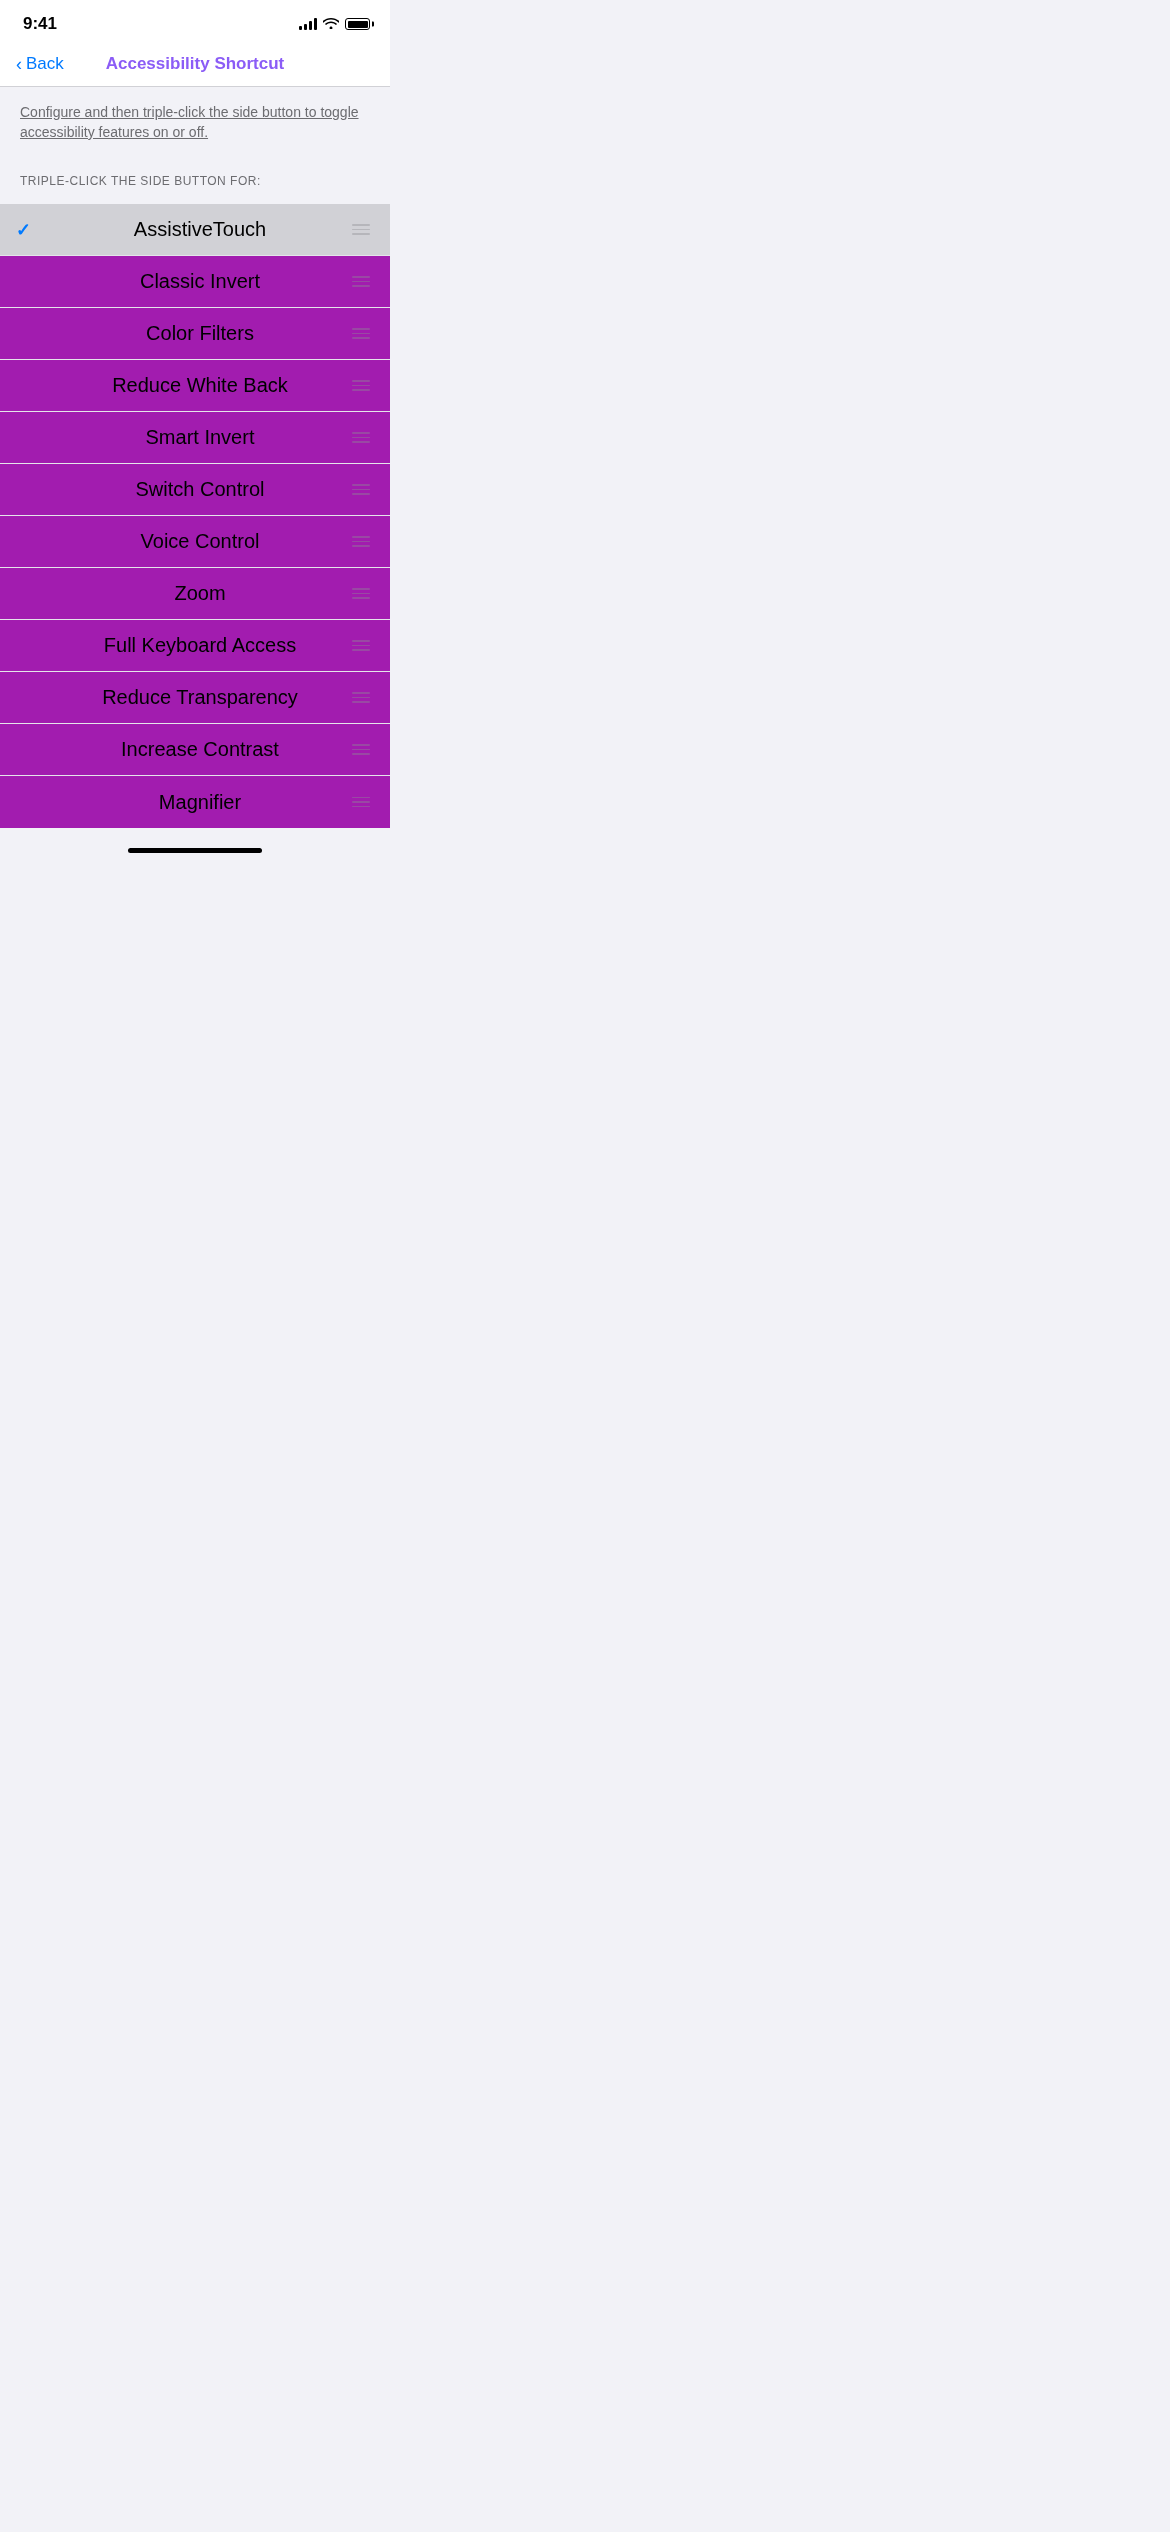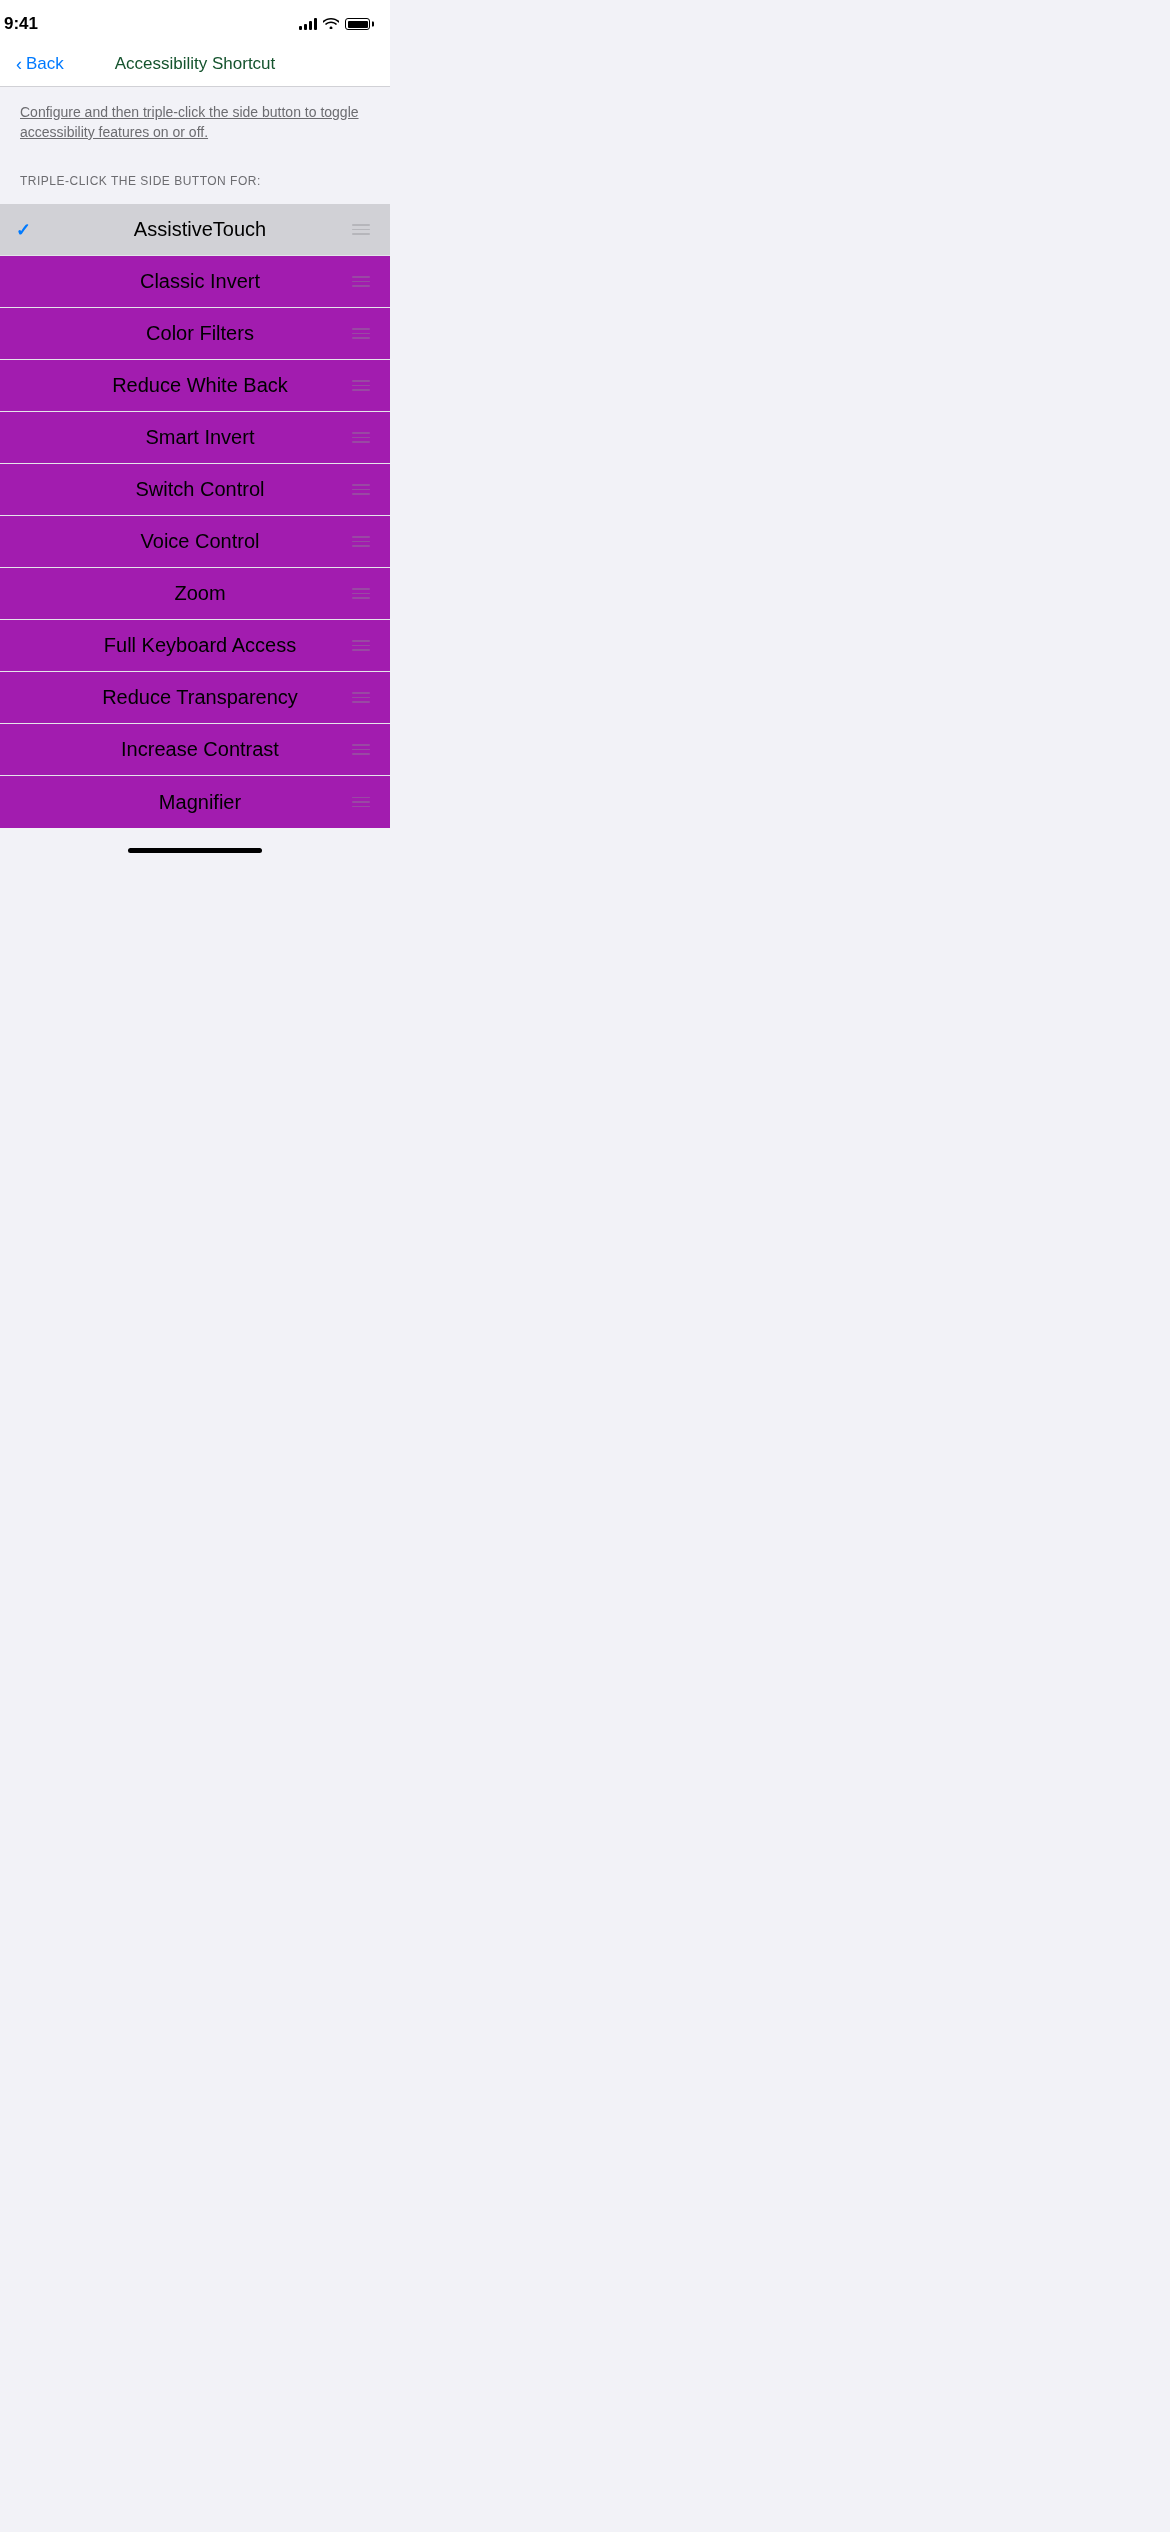"9:41" .status-bar { padding: 14px 20px 8px 4px -> 14px 20px 8px 23px }
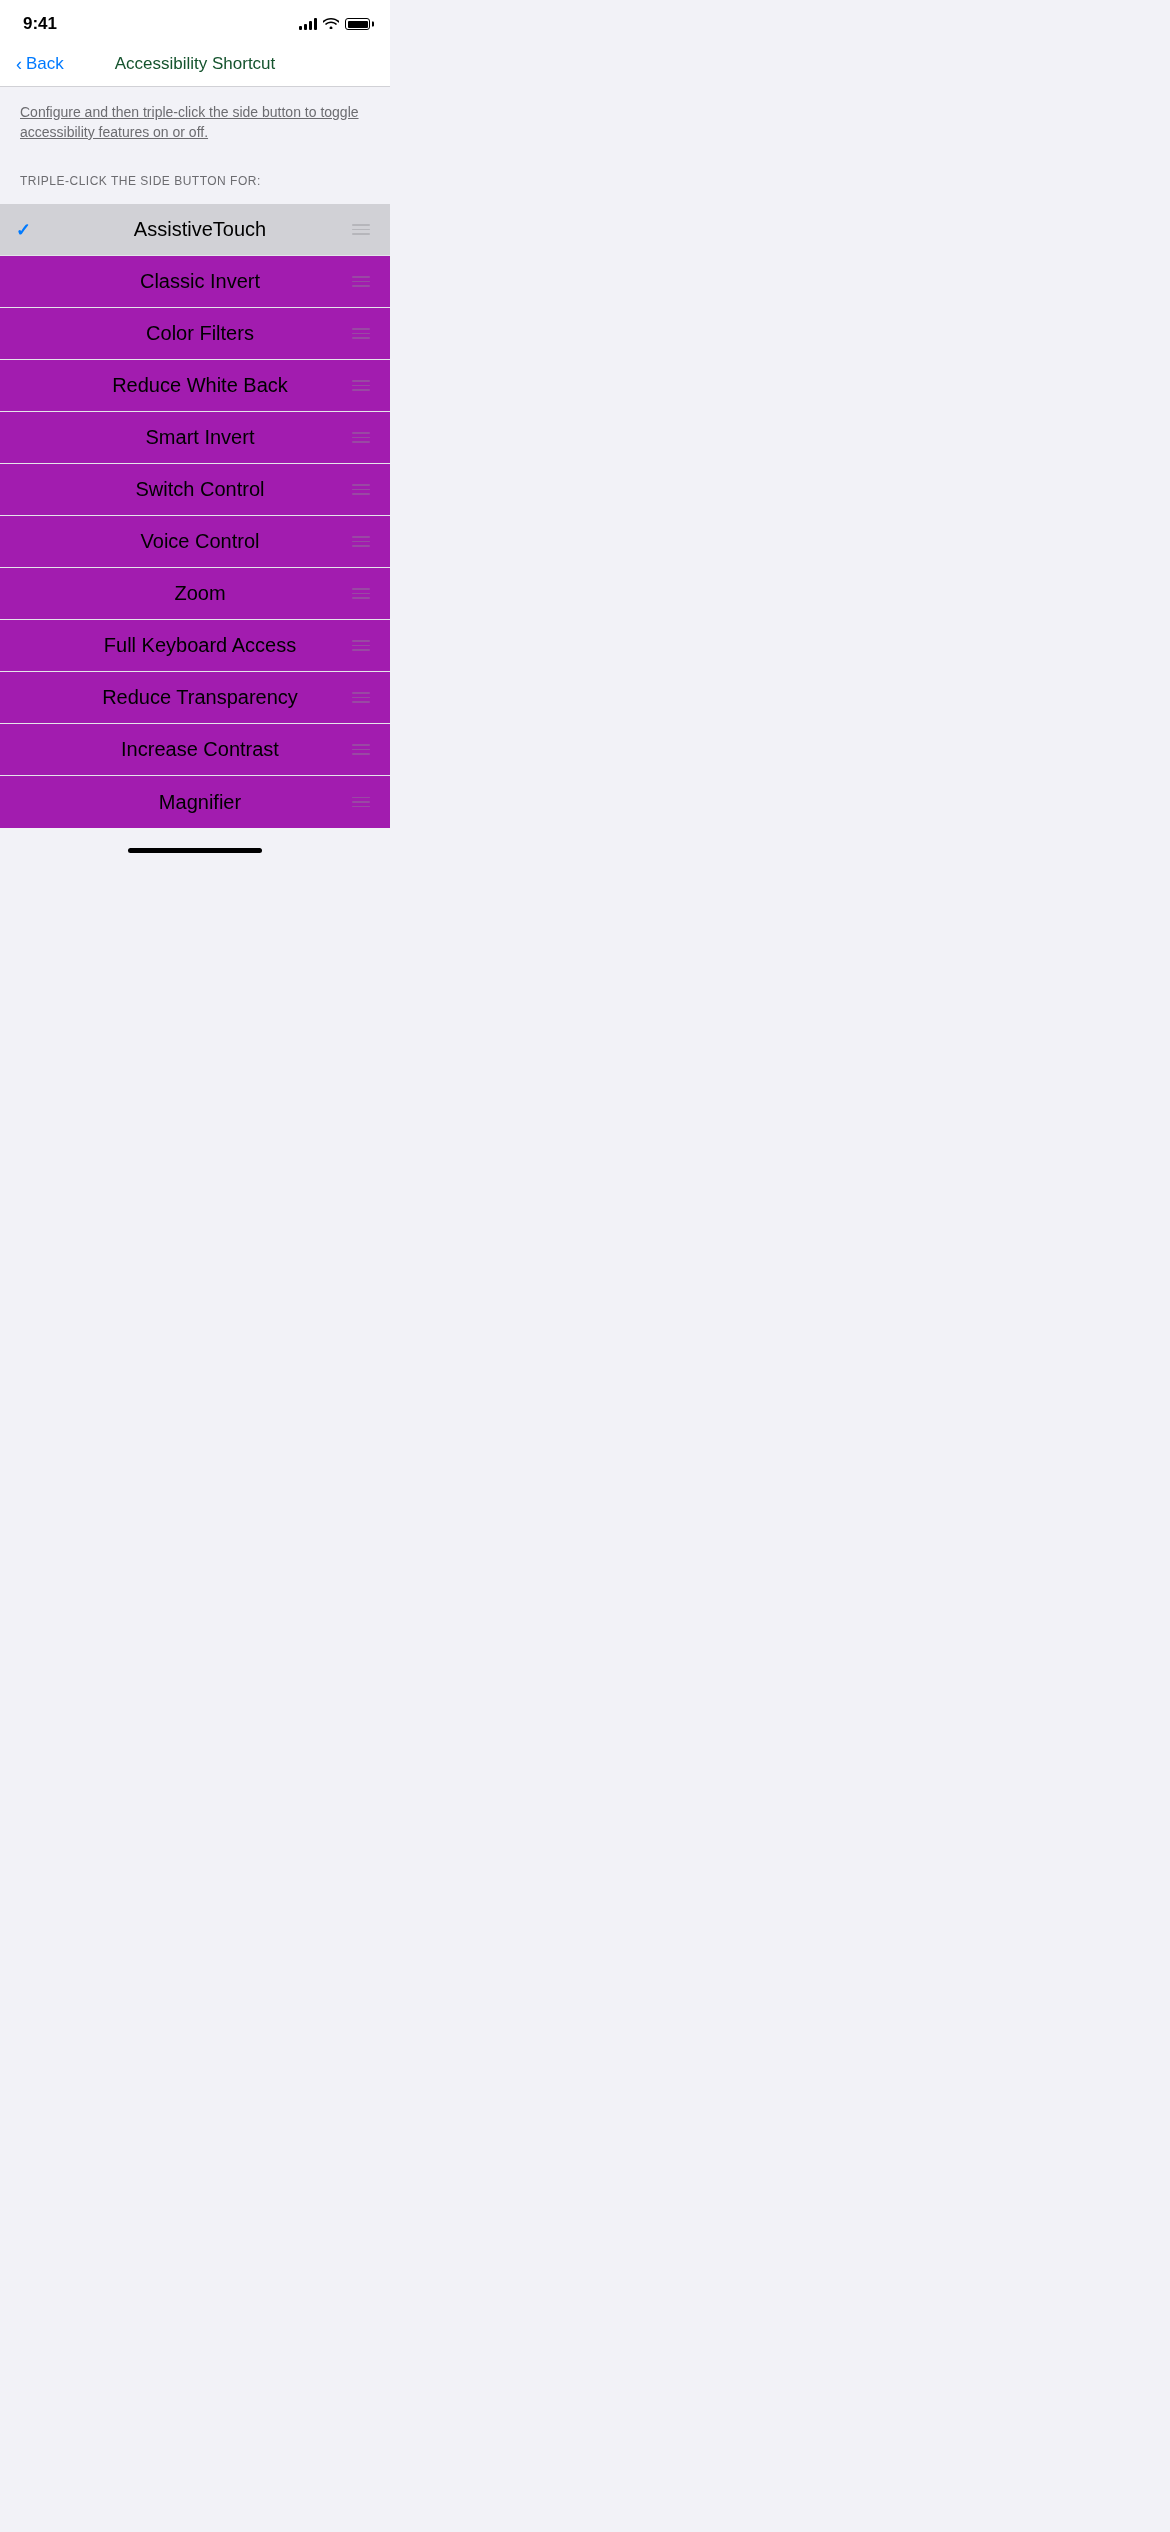"Accessibility Shortcut" .nav-title { color: #14532d -> #8b5cf6; font-weight: 400 -> 700 }
